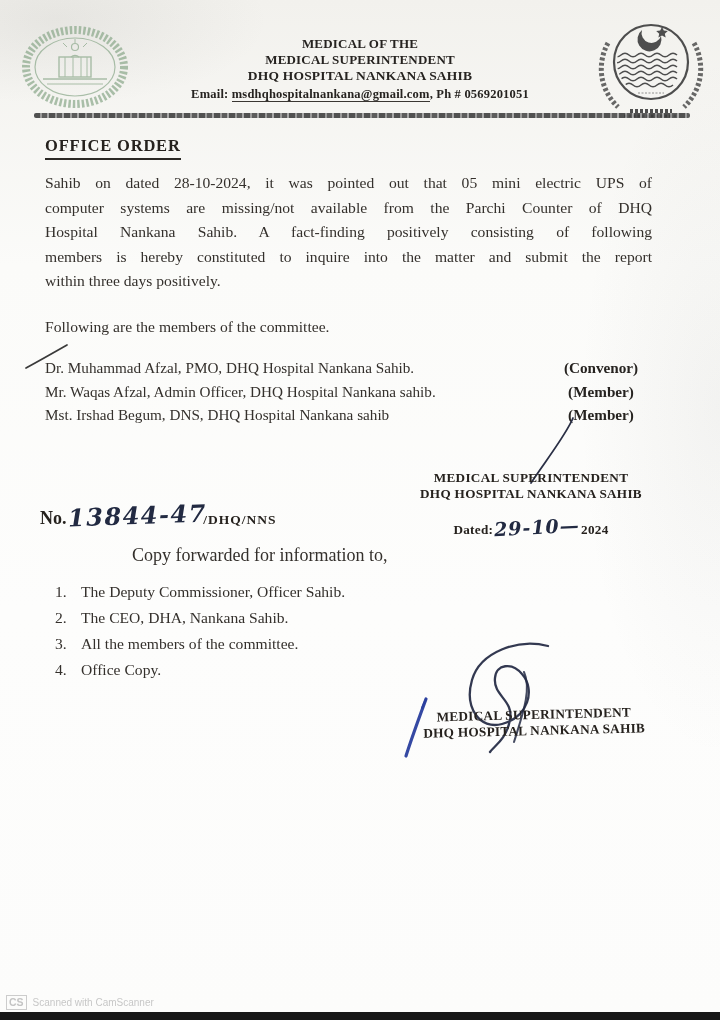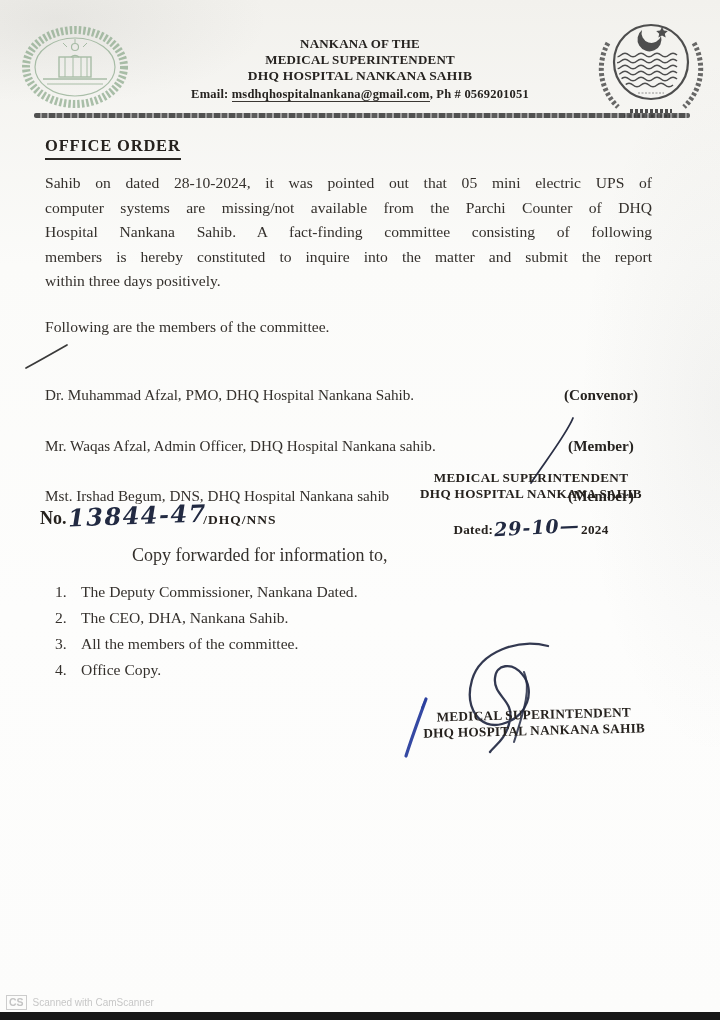"NANKANA OF THE" div { text: NANKANA -> MEDICAL }
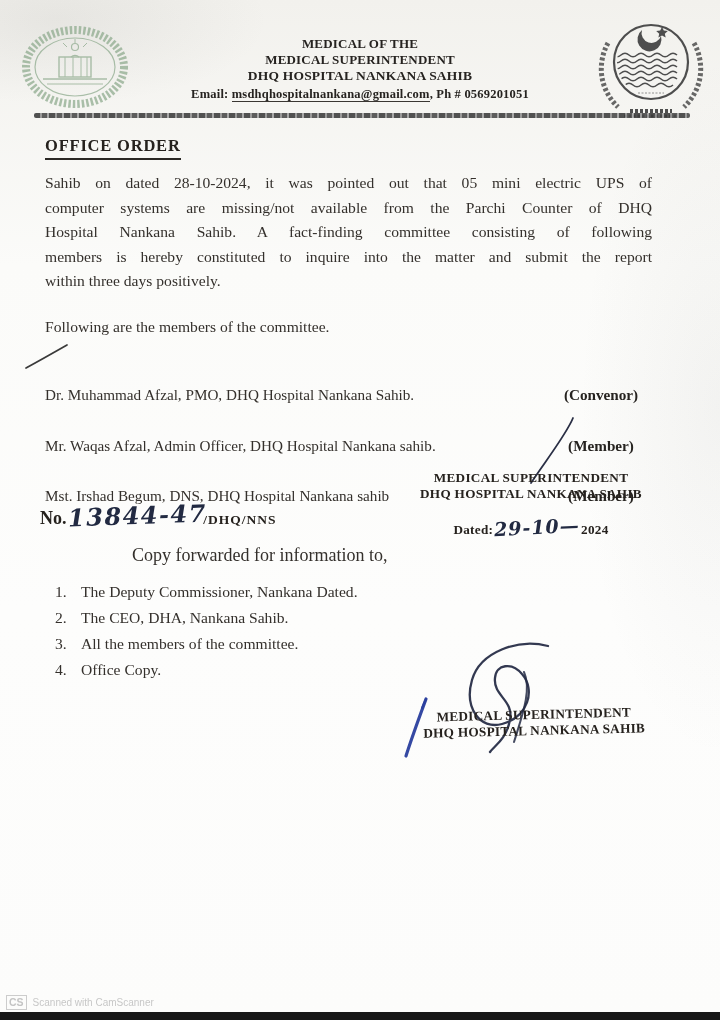"Hospital Nankana Sahib. A fact-finding" div.bl { text: committee -> positively }
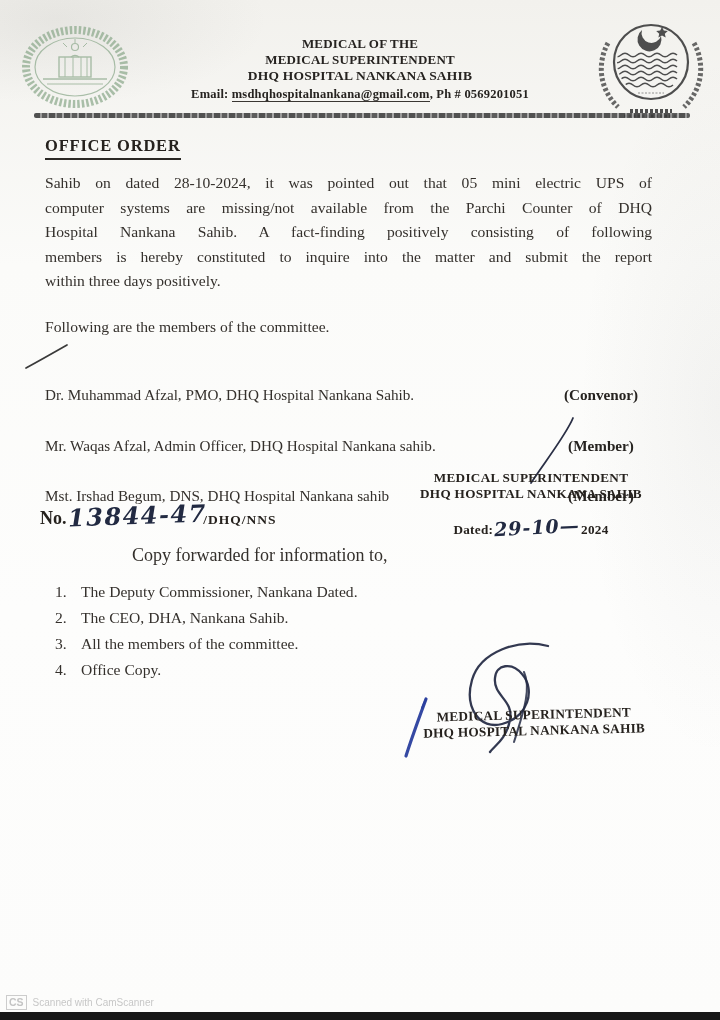"Dr. Muhammad Afzal, PMO, DHQ" .member-name { margin-top: 27px -> none }
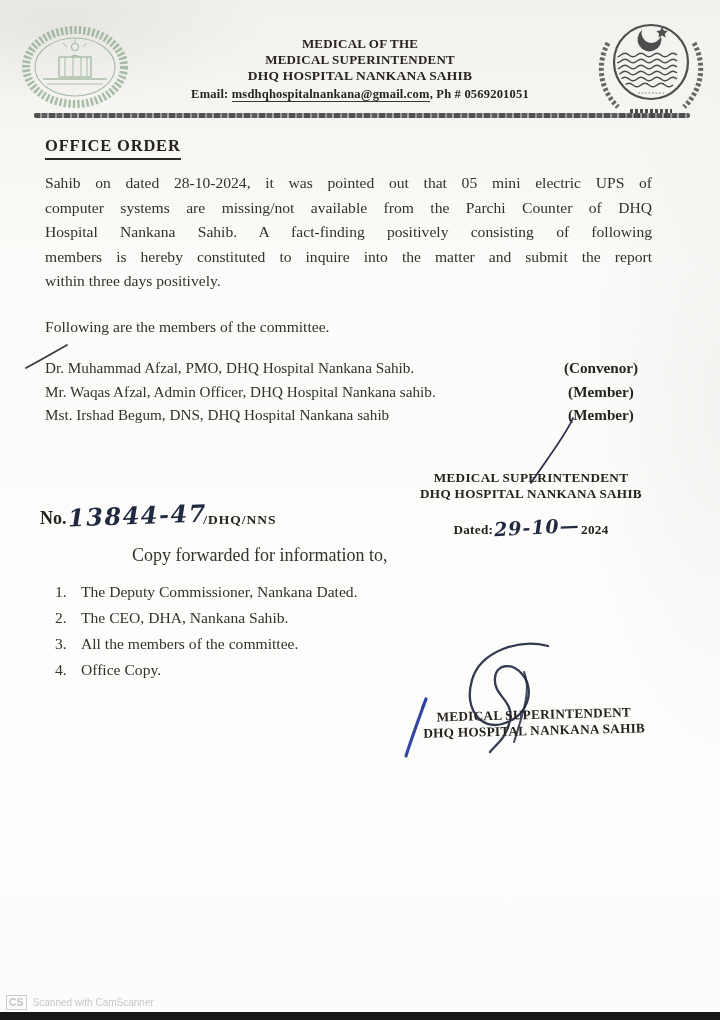"The Deputy Commissioner, Nankana Dated." span { text: Nankana Dated -> Officer Sahib }
